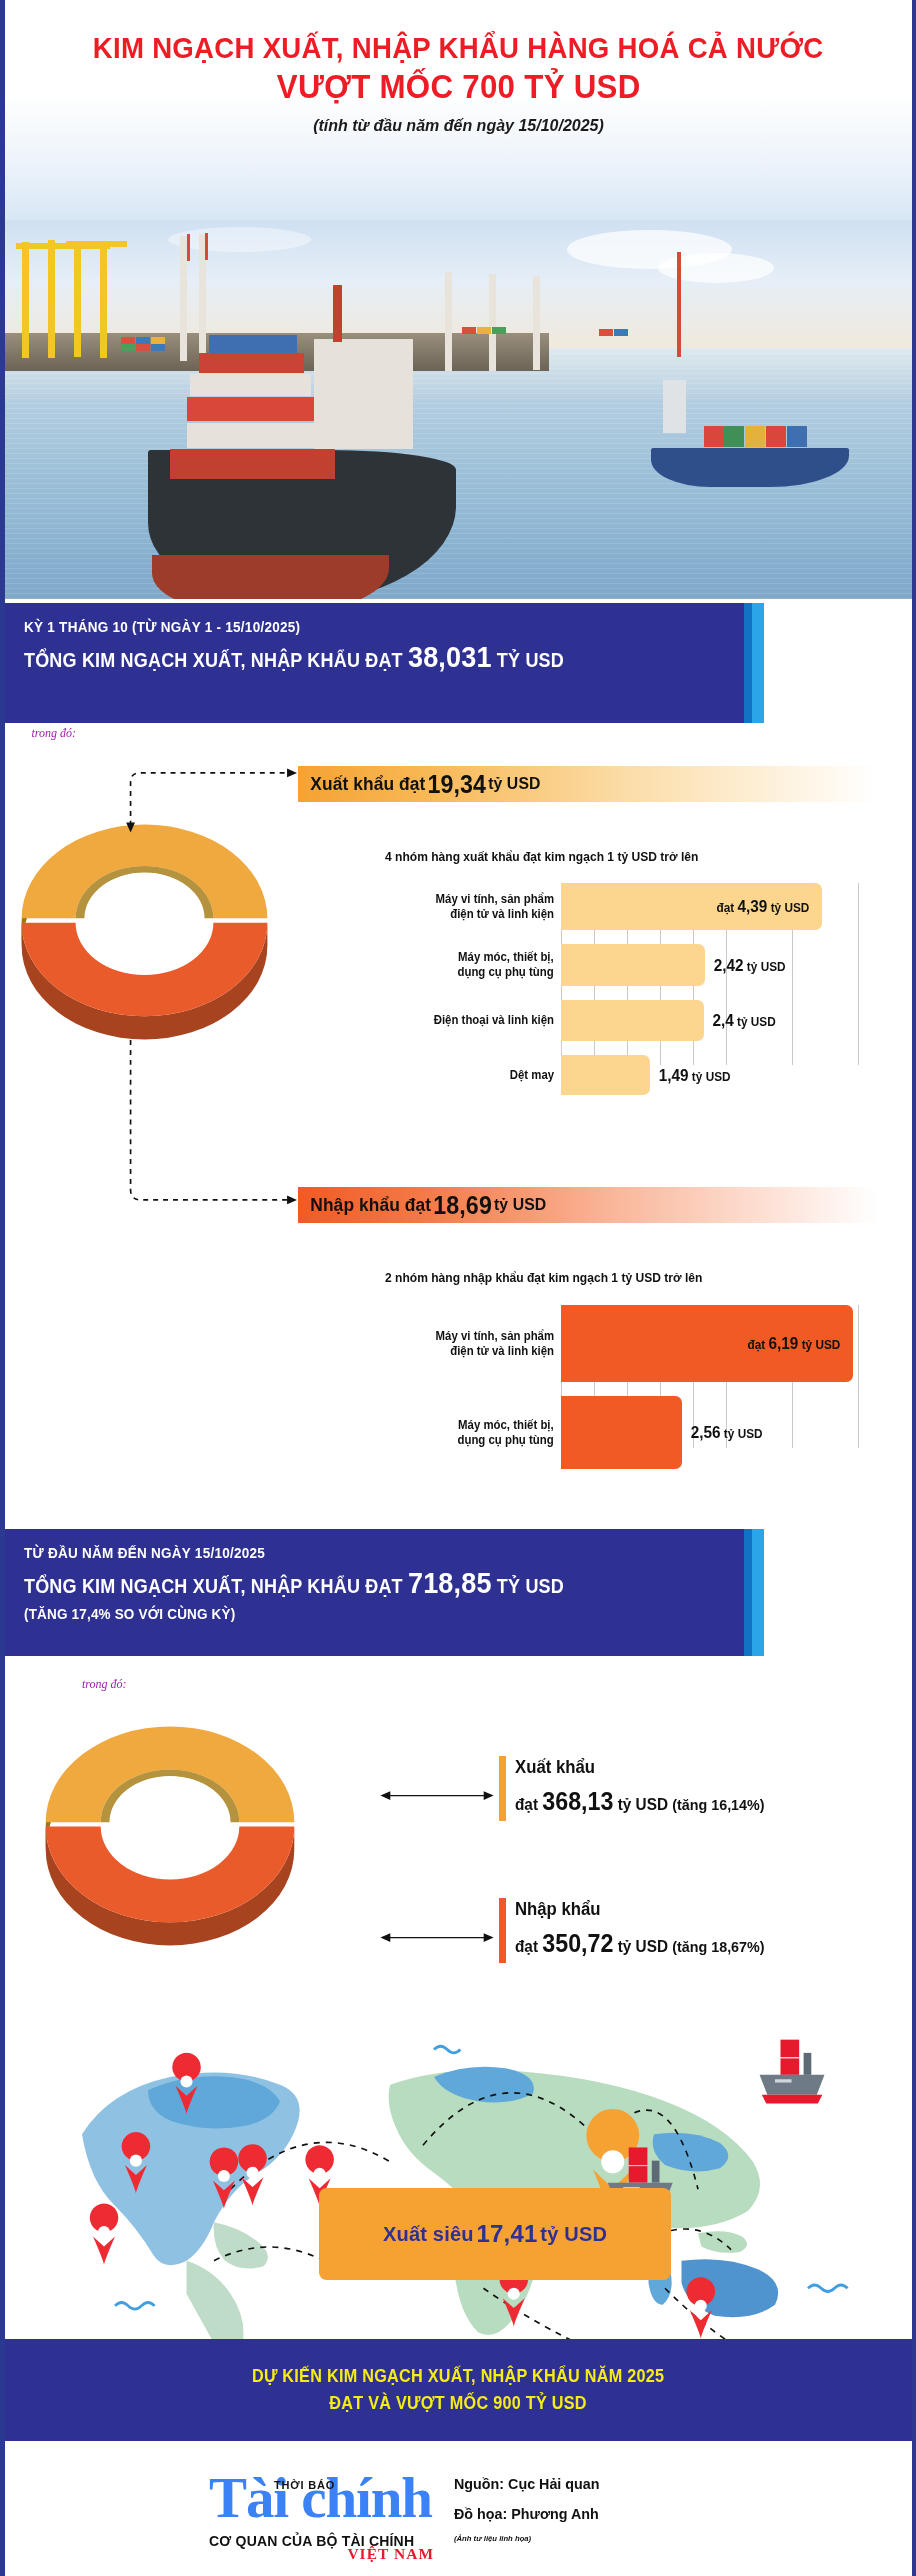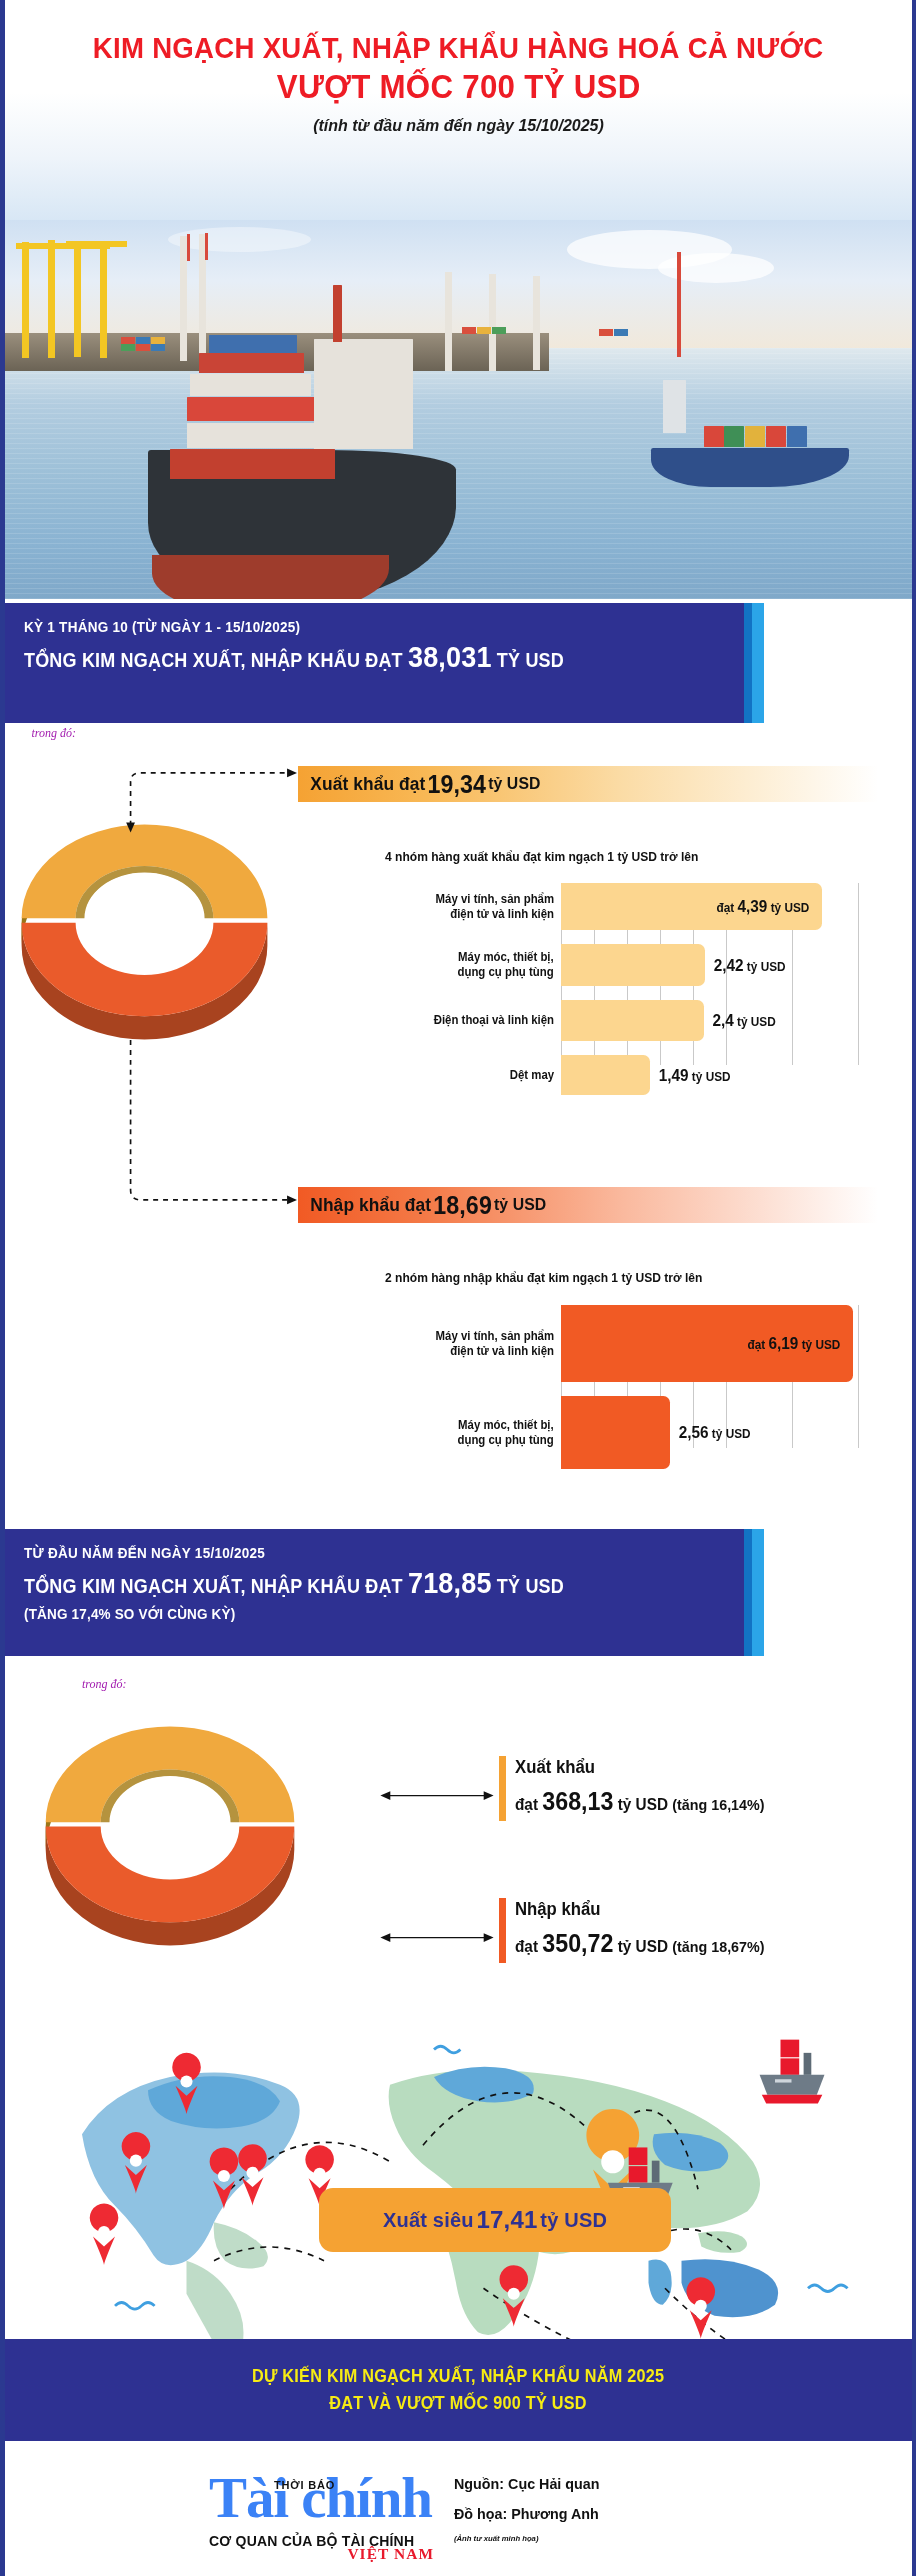"2,56 tỷ USD" div.bbar { width: 109px -> 121px }
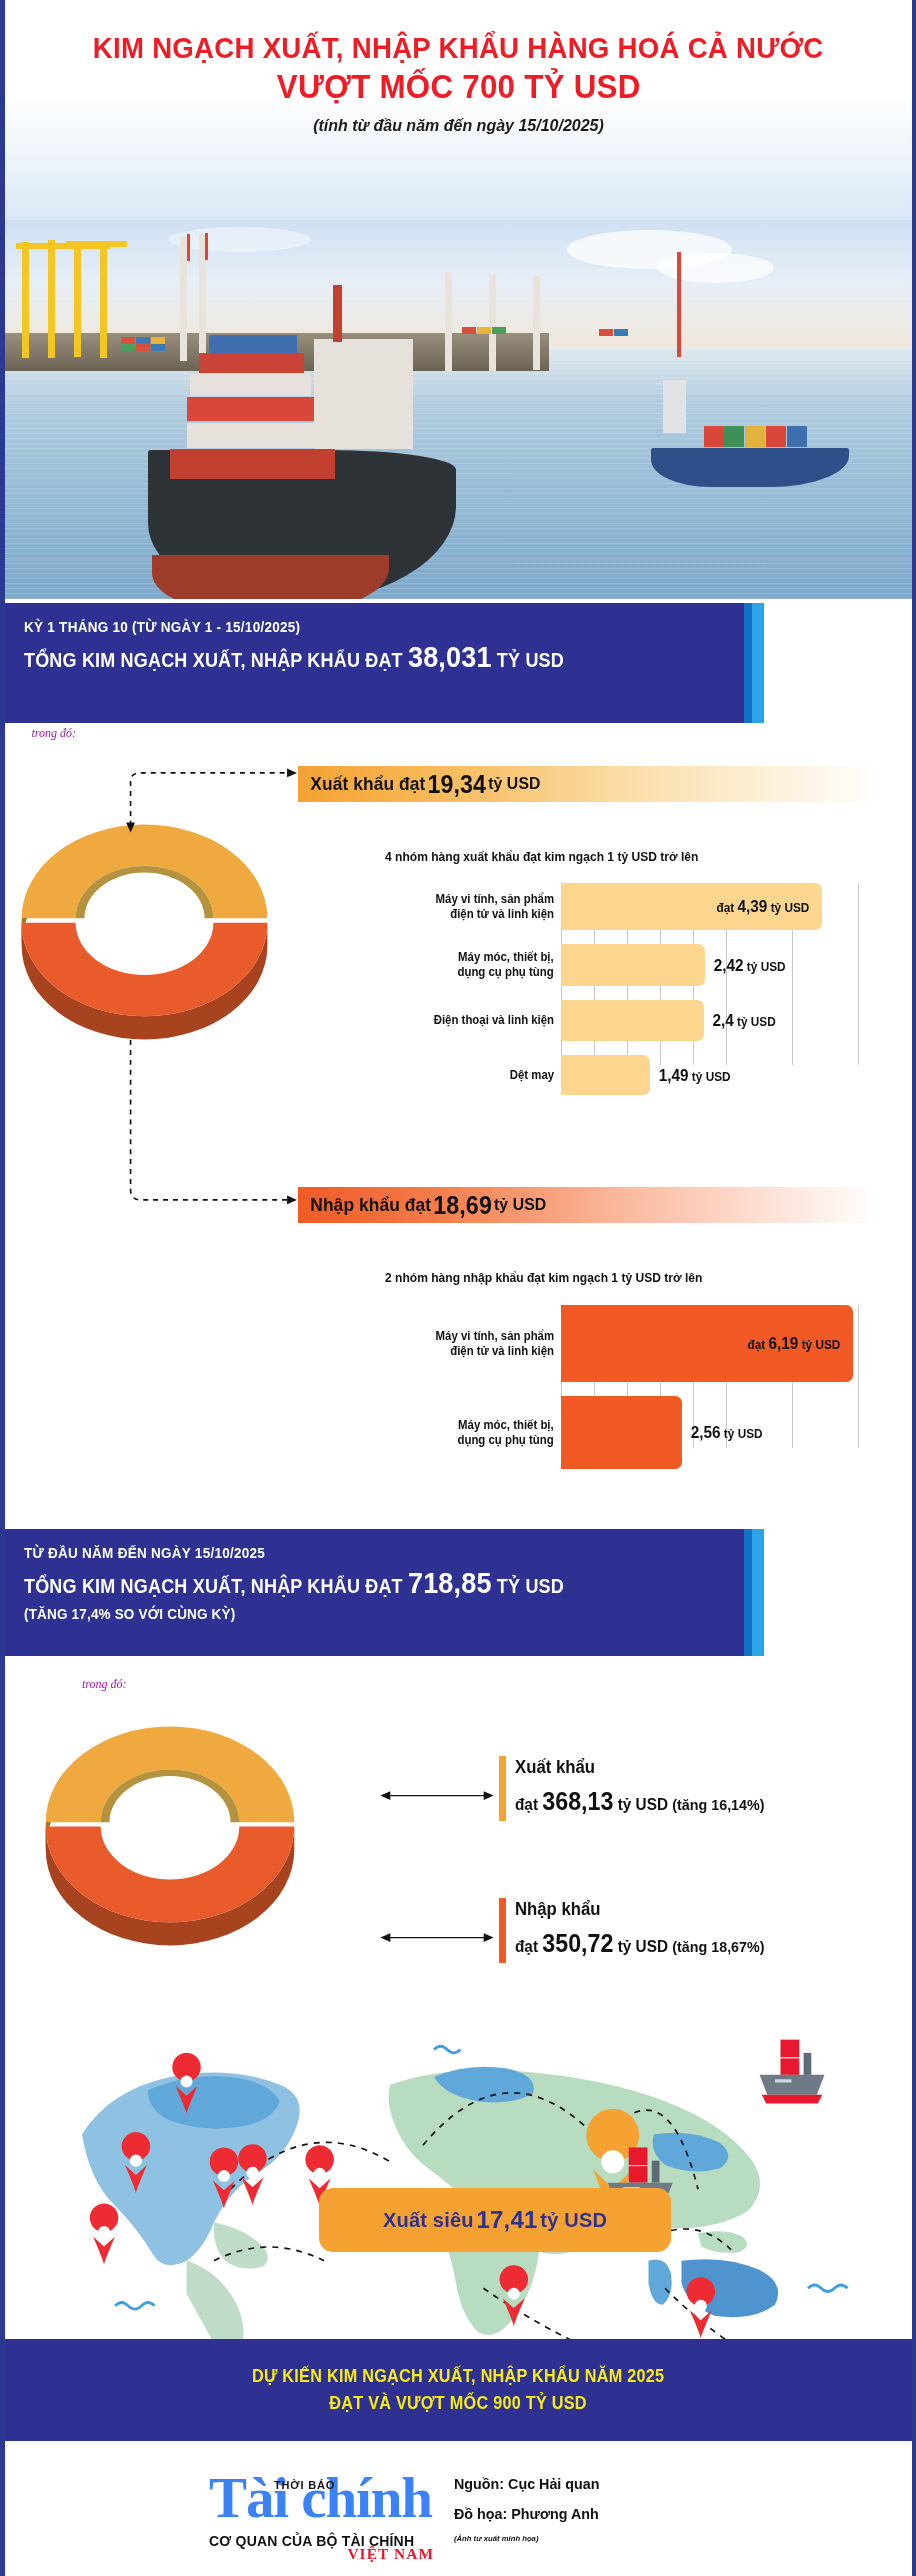"Xuất siêu" div.surplus { border-radius: 14px -> none; height: 64px -> 92px }
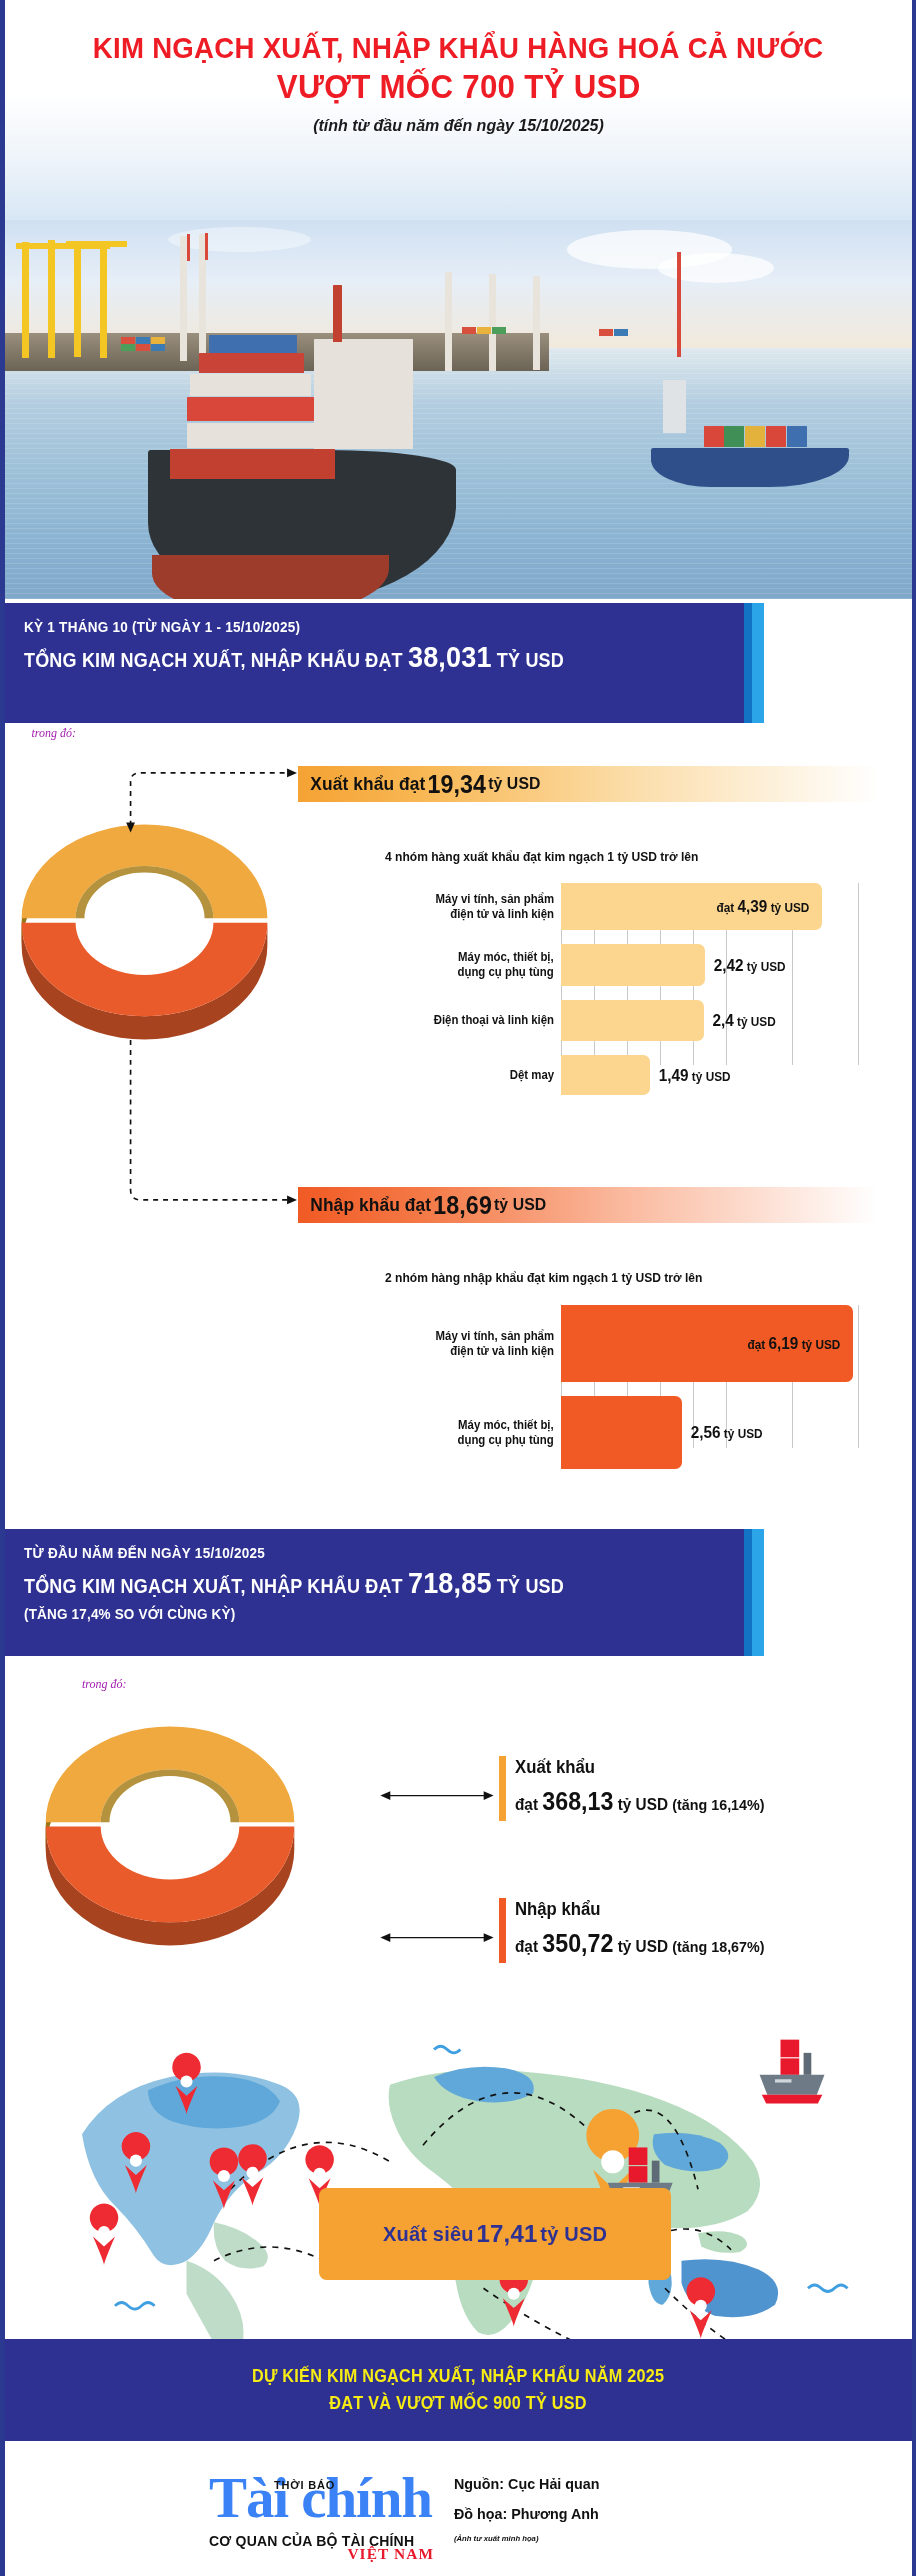"(Ảnh tư xuất minh họa)" div.tiny { text: xuất minh -> liệu linh }
